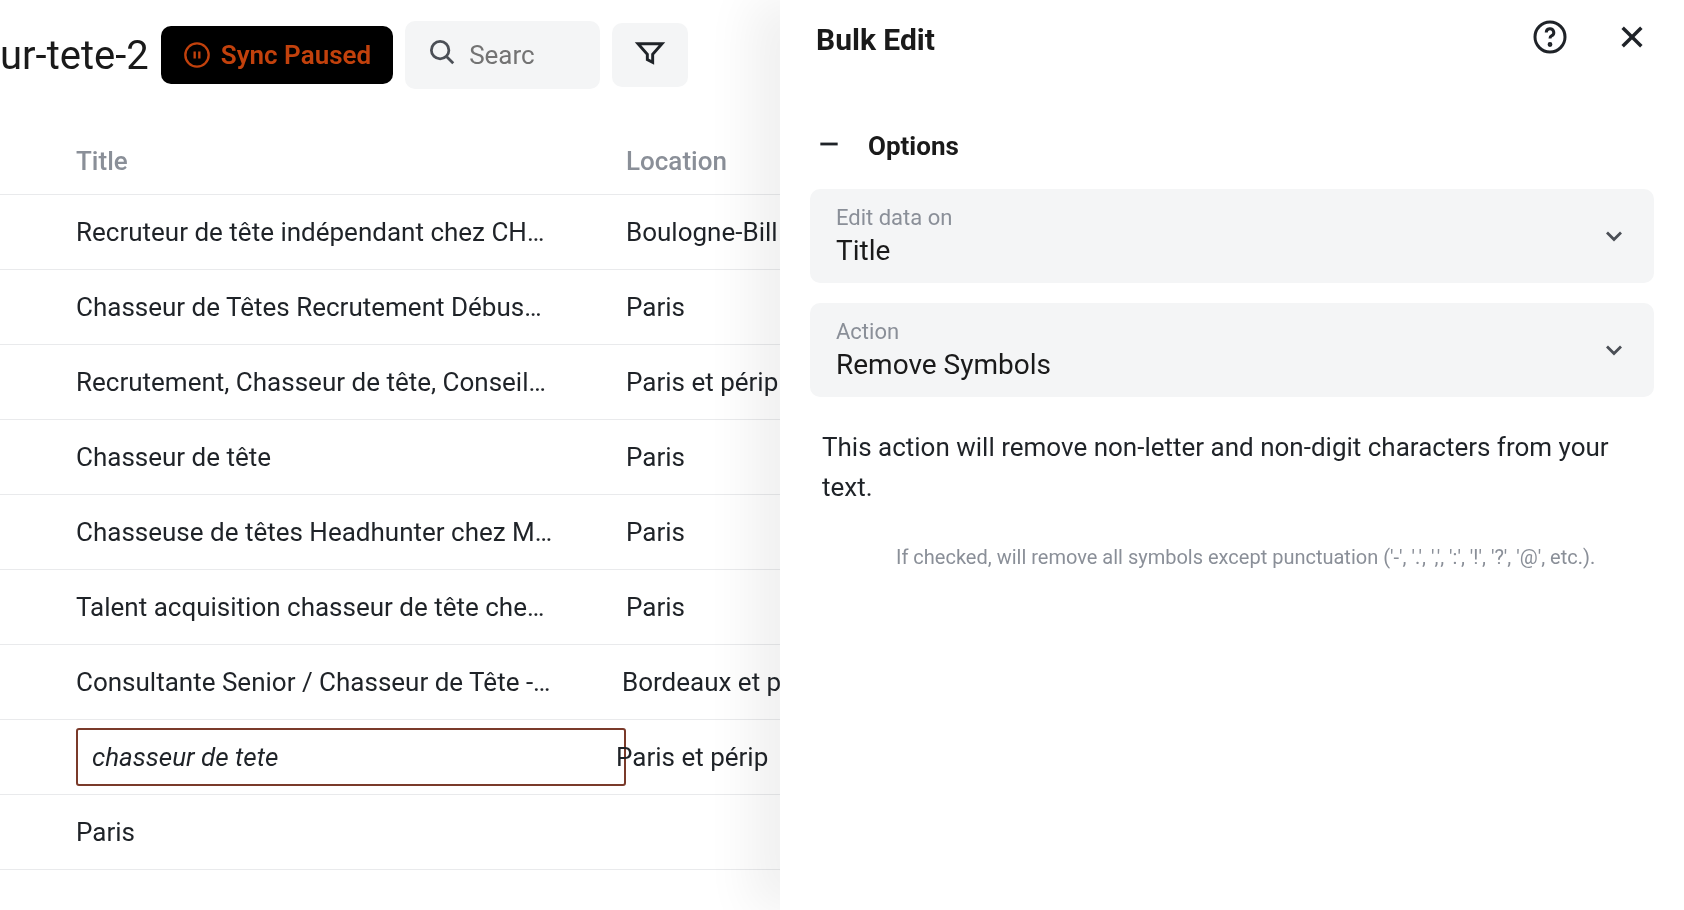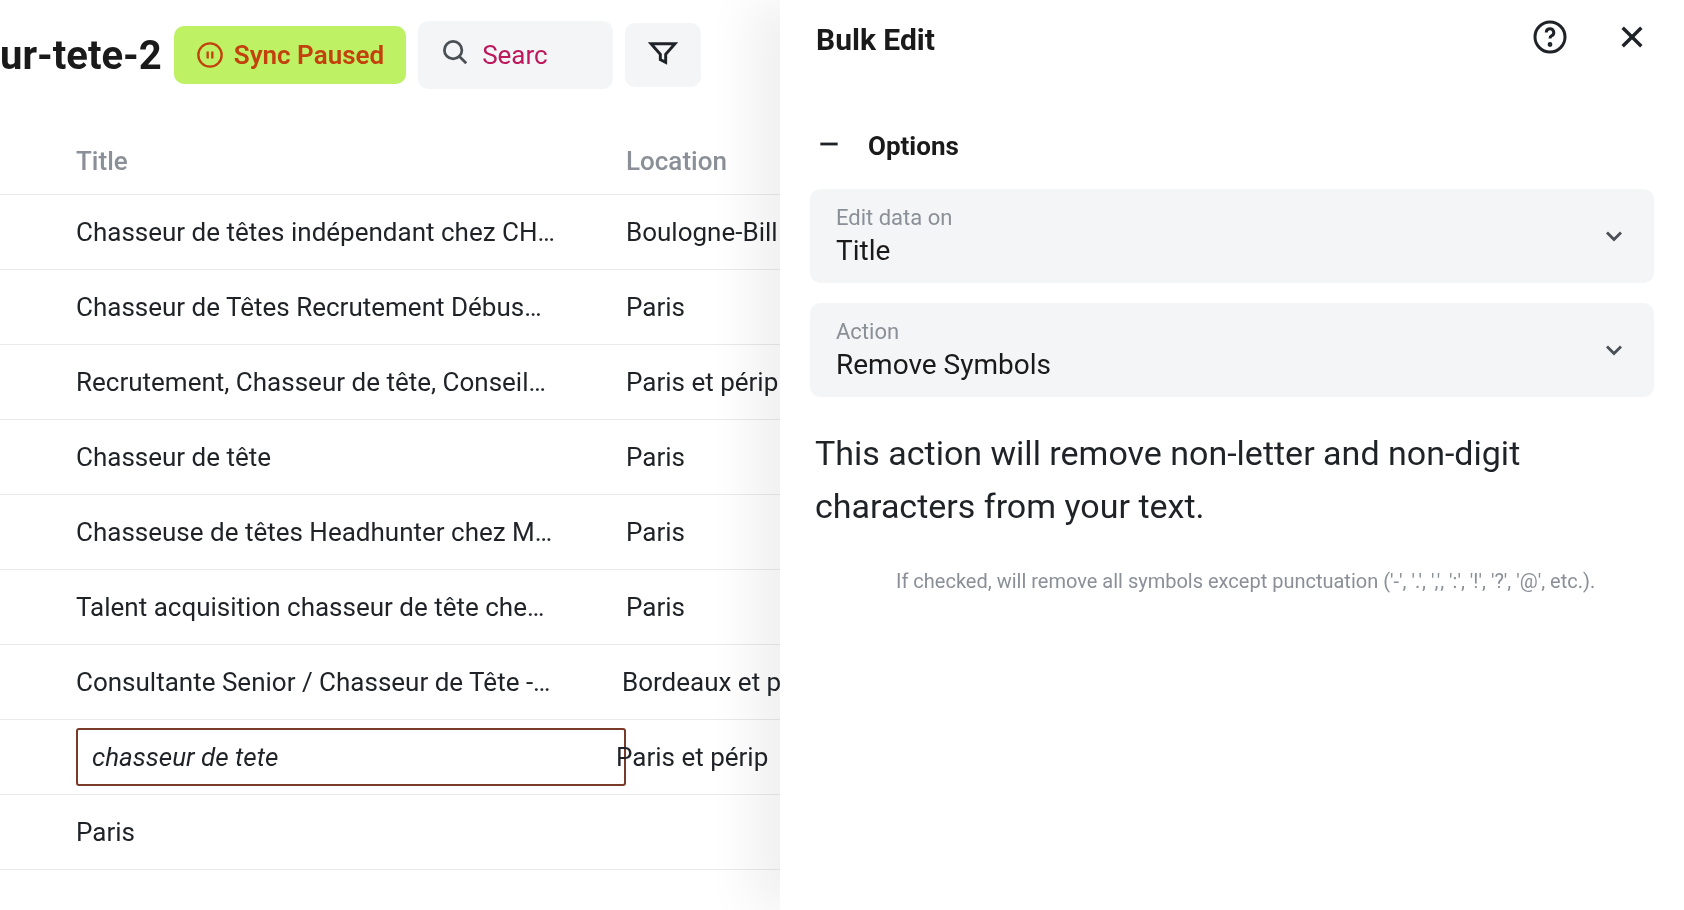"ur-tete-2" .title-fragment { font-weight: 700 -> 400 }
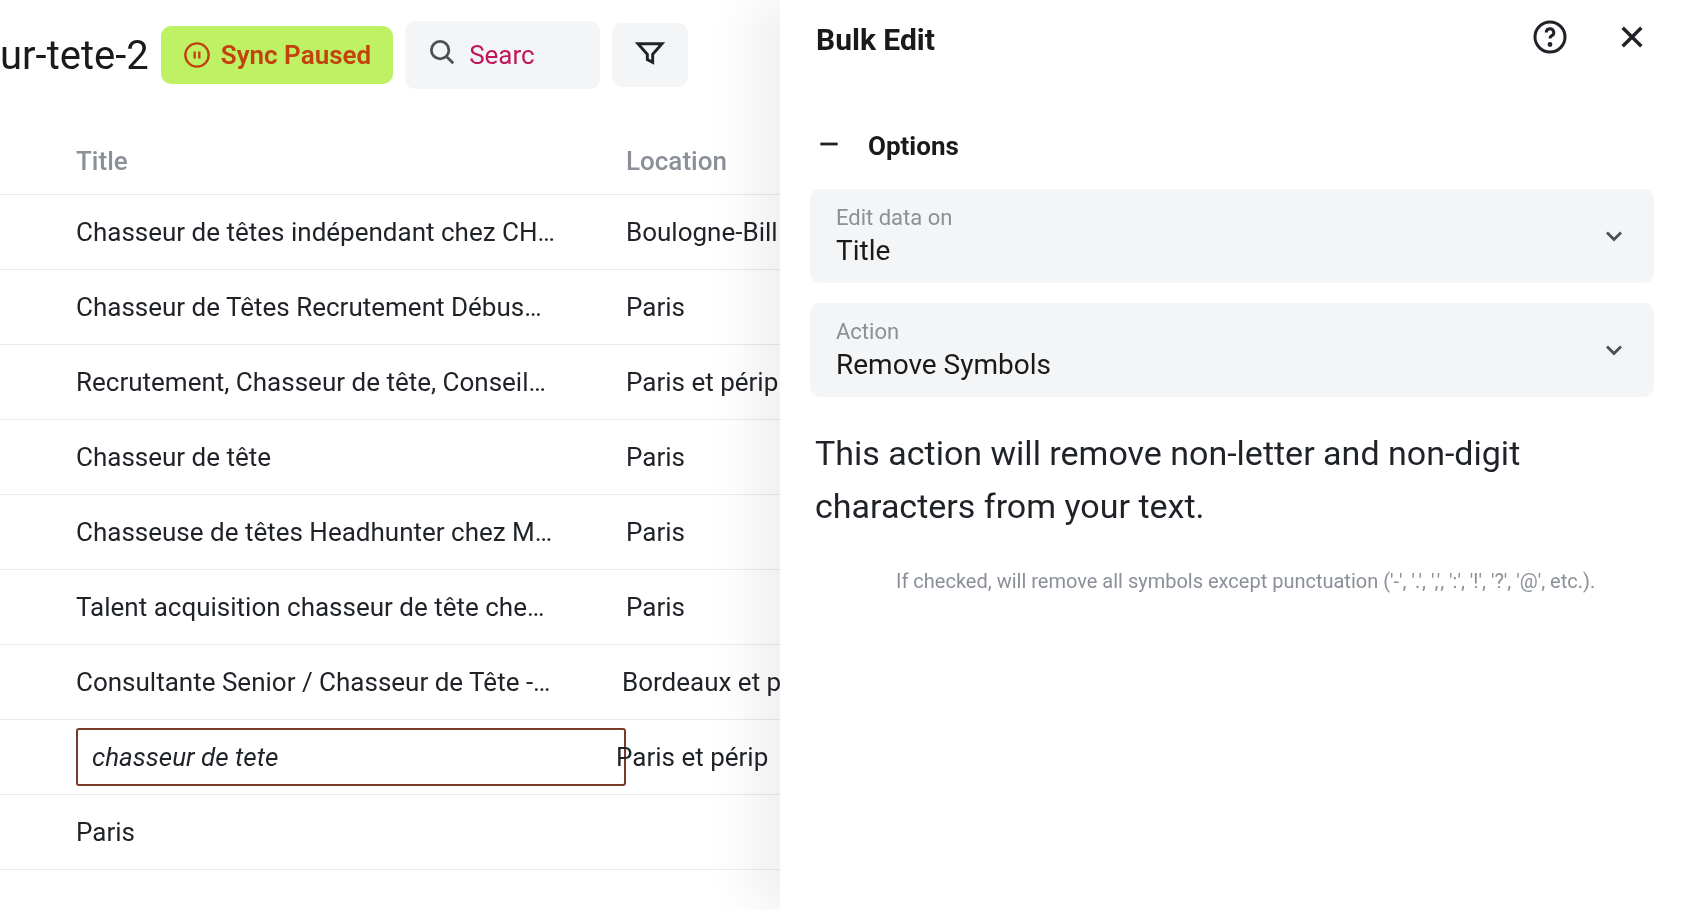"Sync Paused" .sync-badge { background: #bef264 -> #000000 }
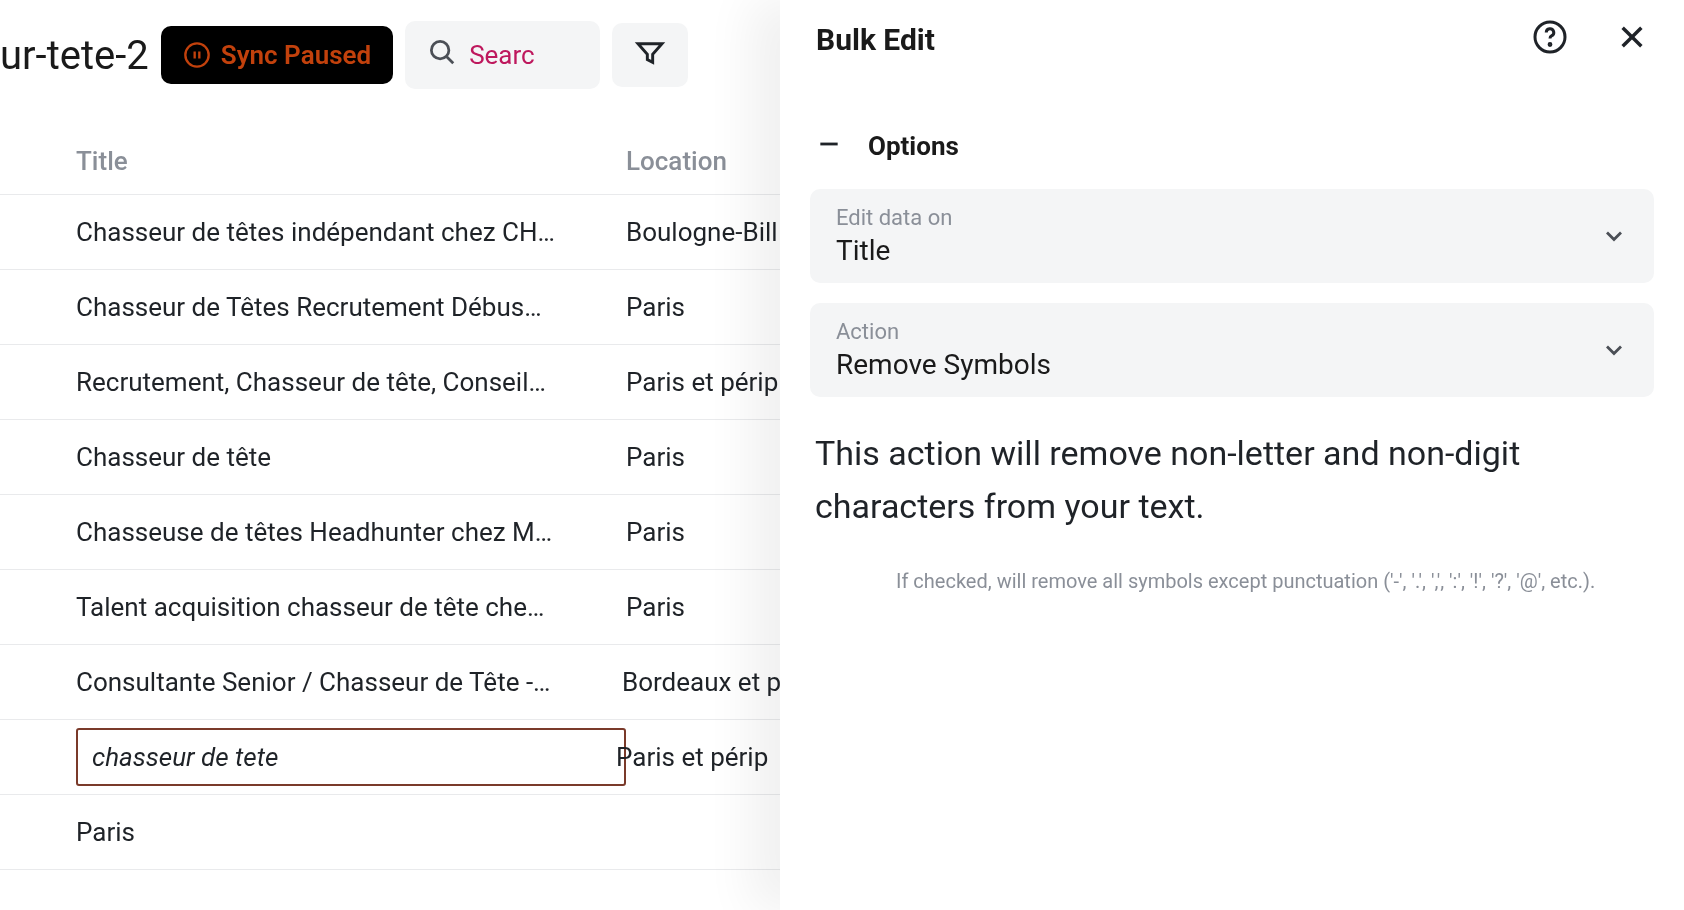"Searc" .search-box { color: #be185d -> #737373 }
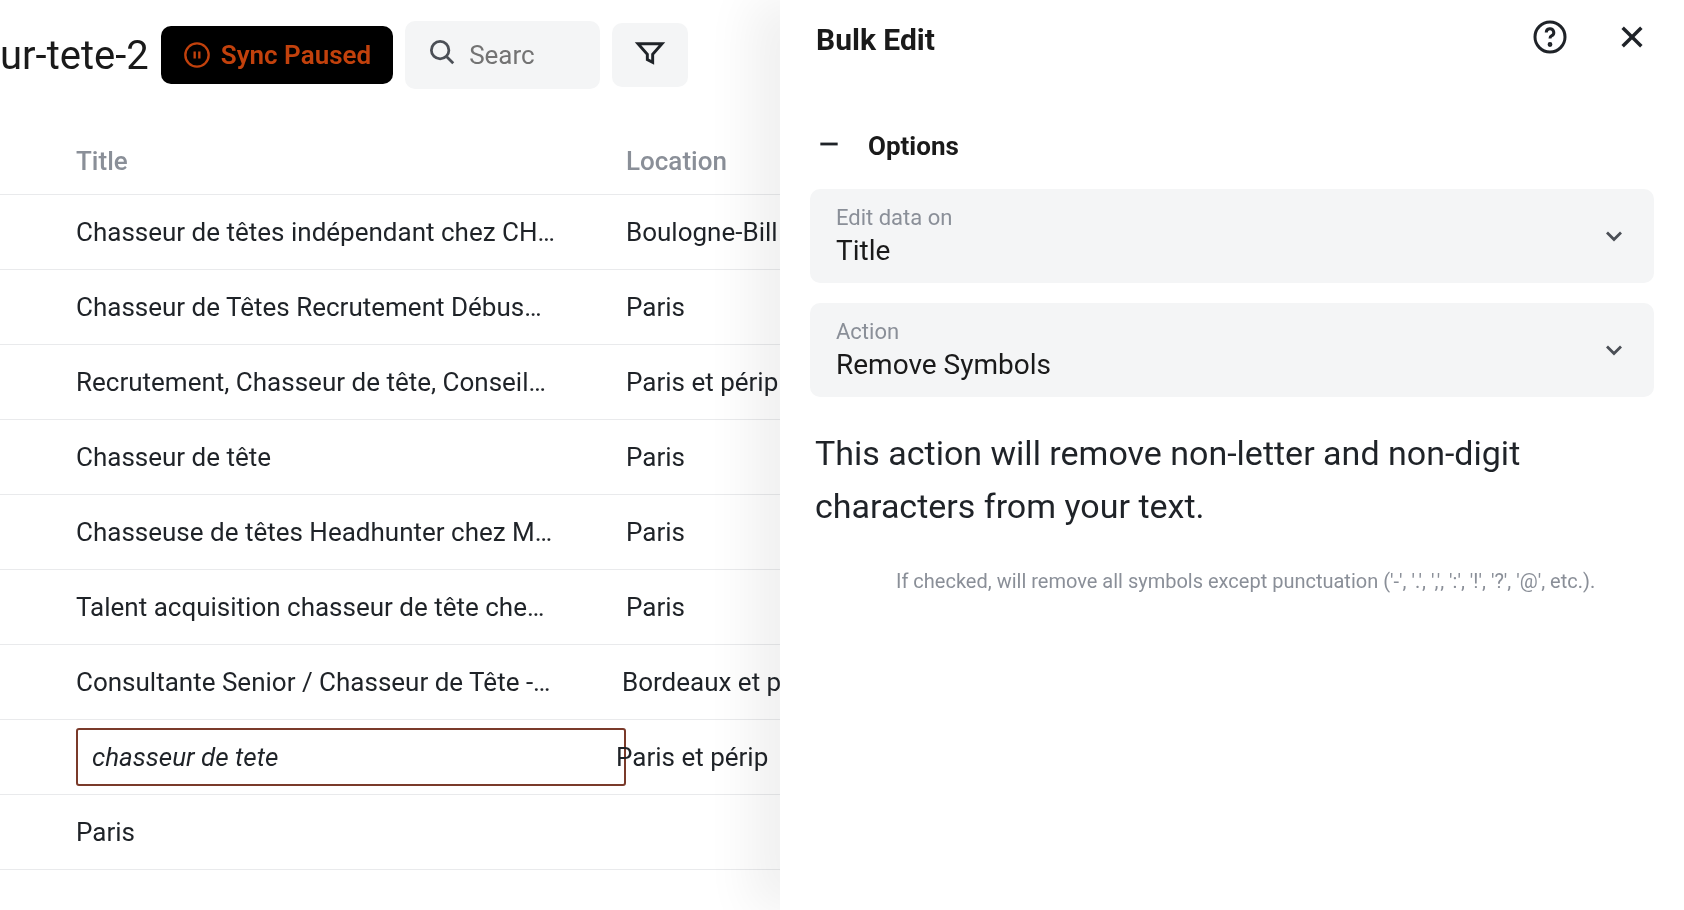"Chasseur de têtes indépendant chez" div.td-title { text: Chasseur de têtes -> Recruteur de tête }
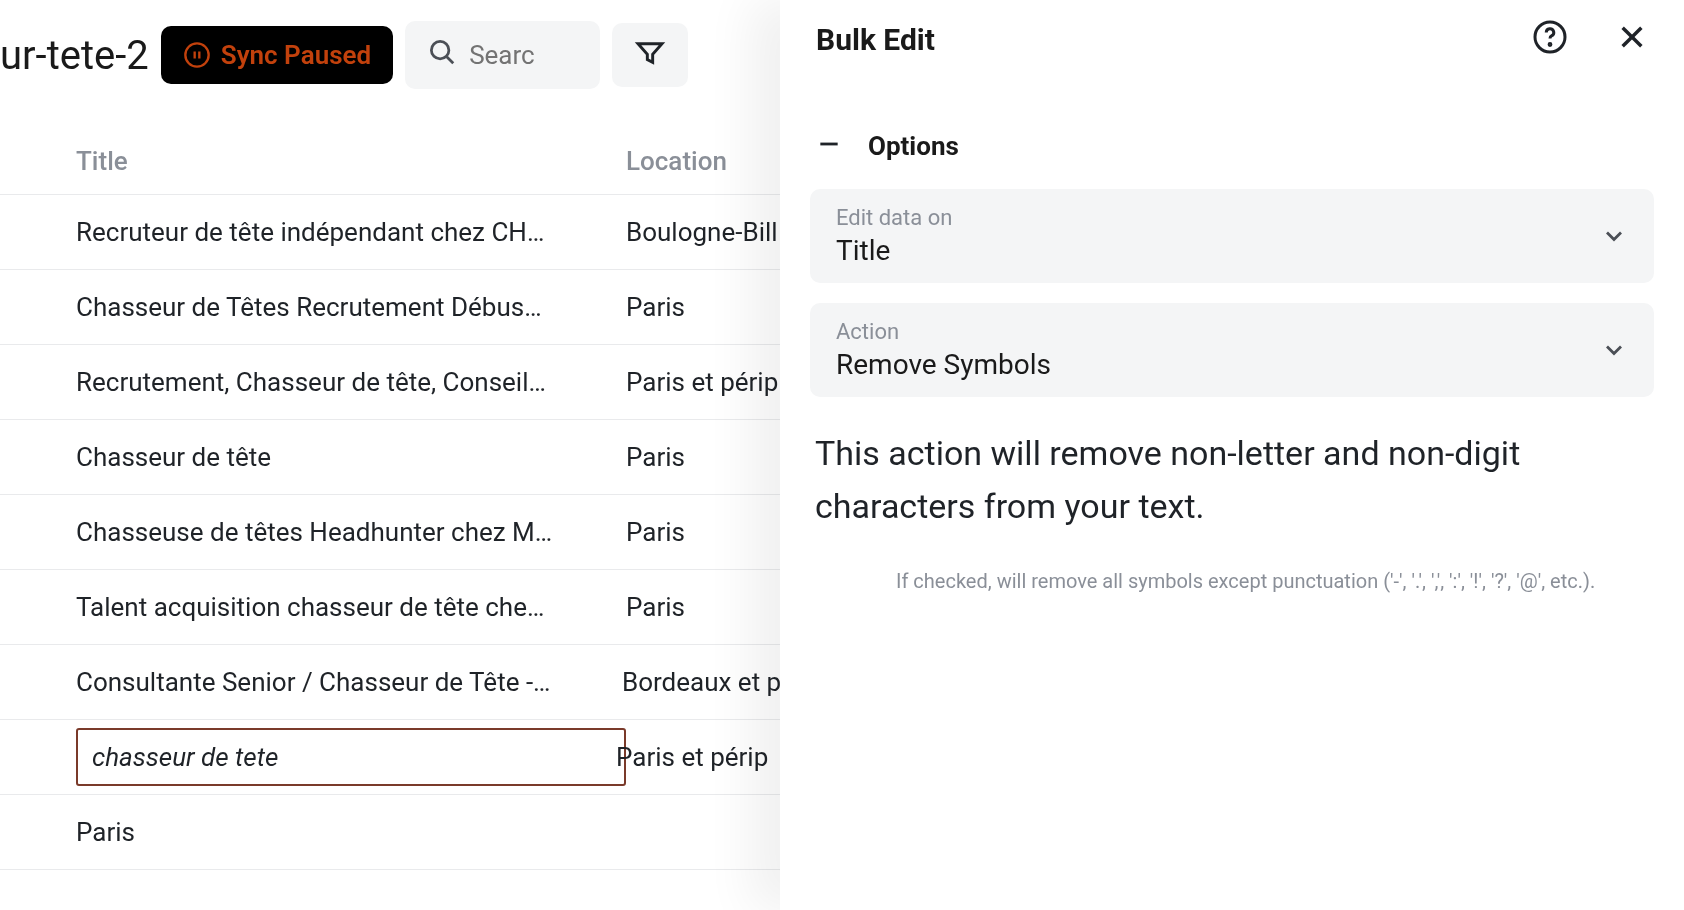"This action will remove non-letter" .description { font-size: 34px -> 26px; margin: 30px 4px 34px 5px -> 30px 4px 34px 12px }
